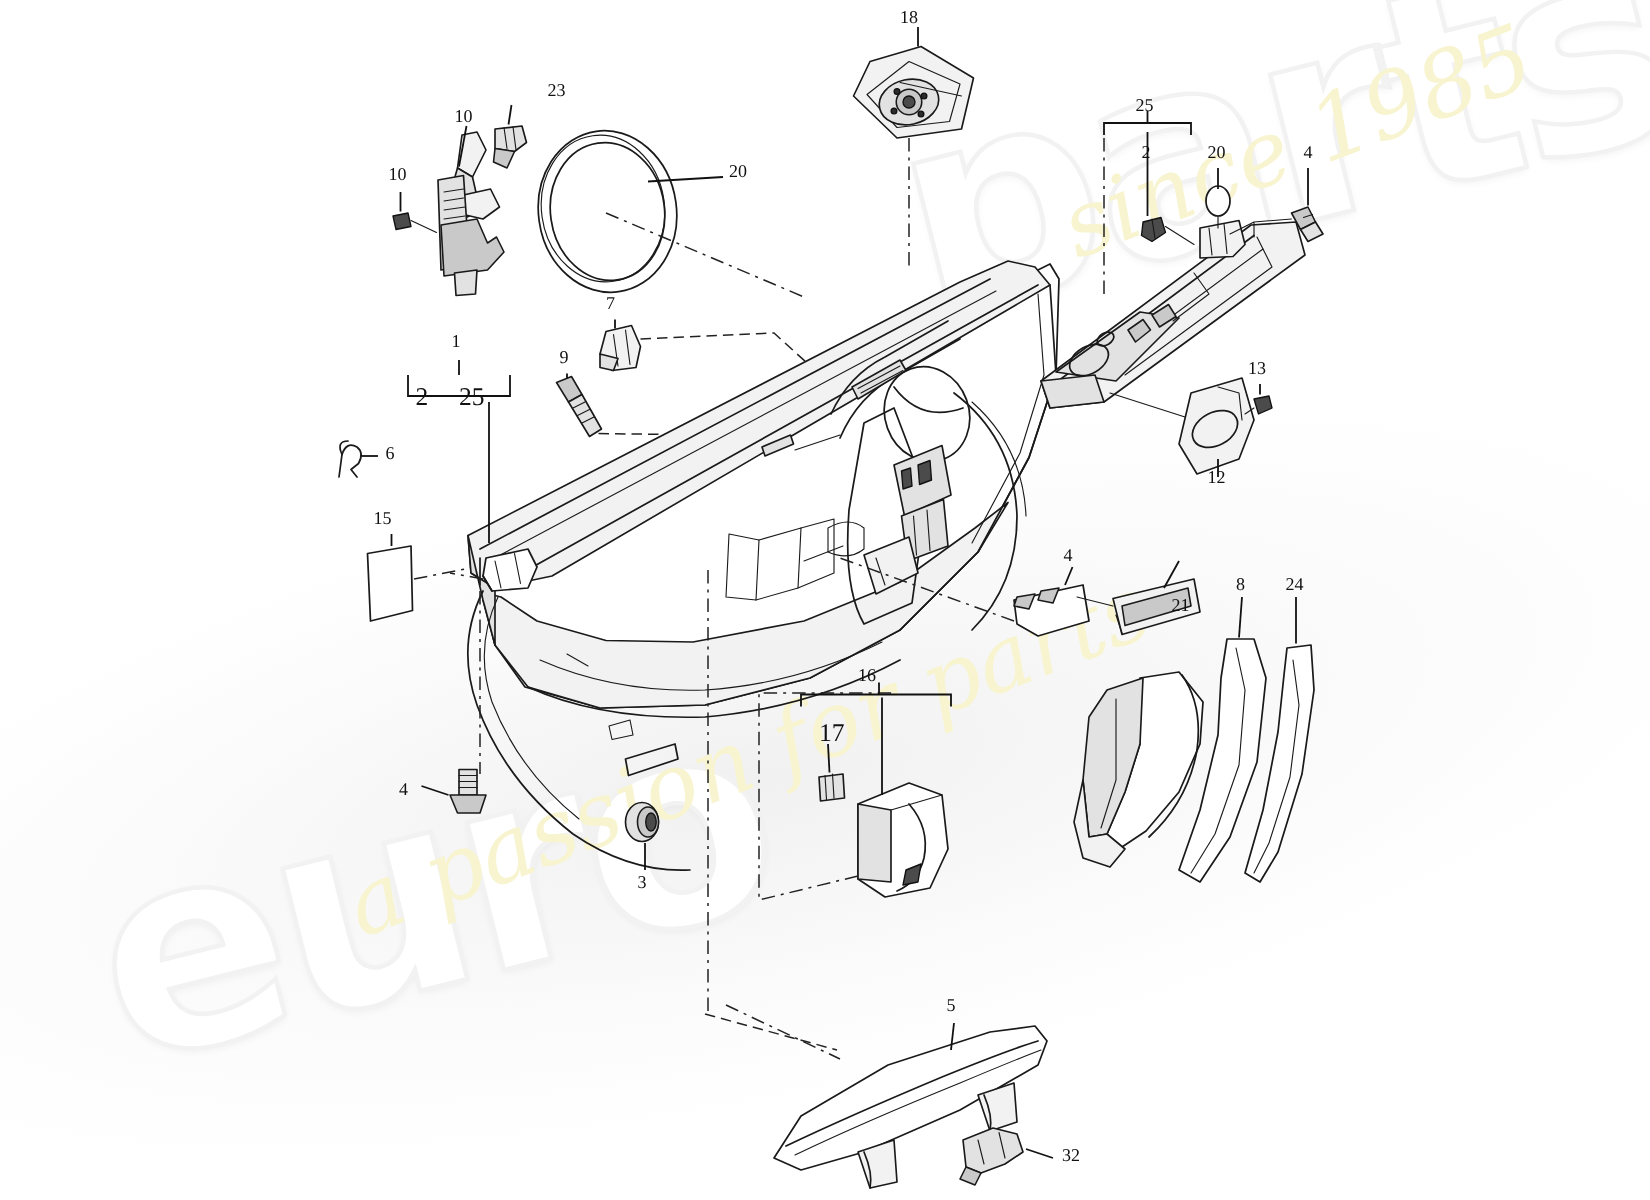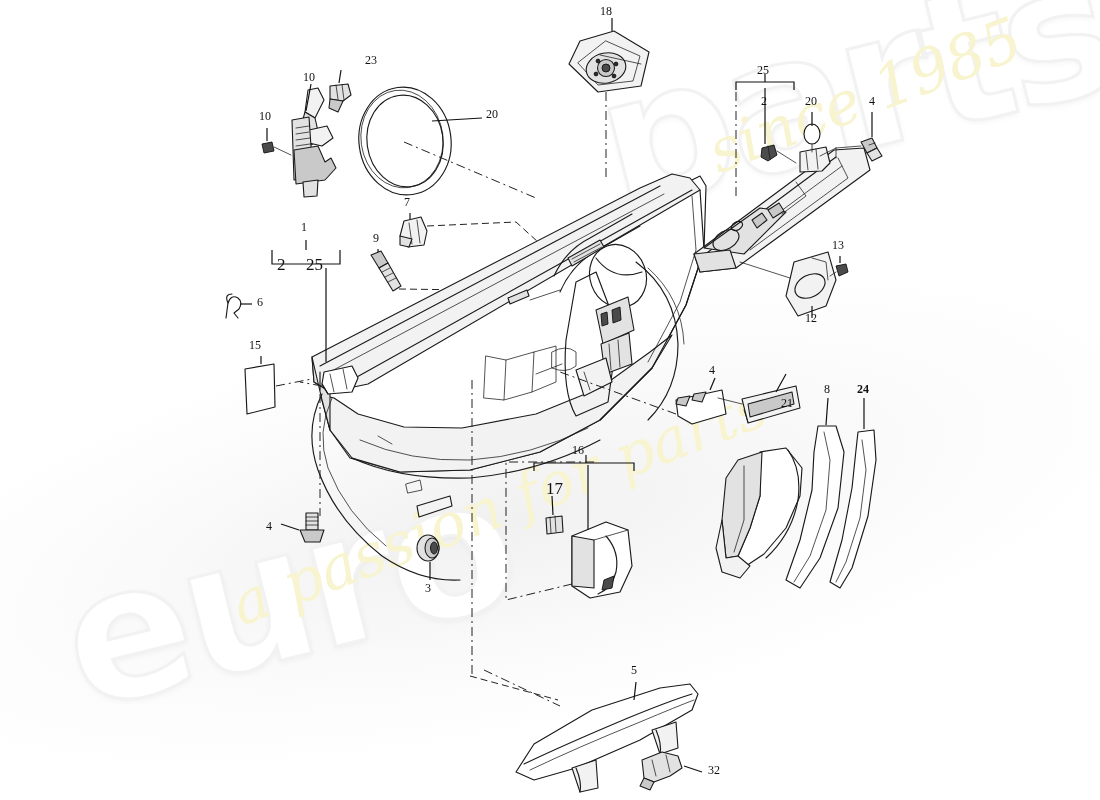"24" div.num { font-weight: bold -> none }
